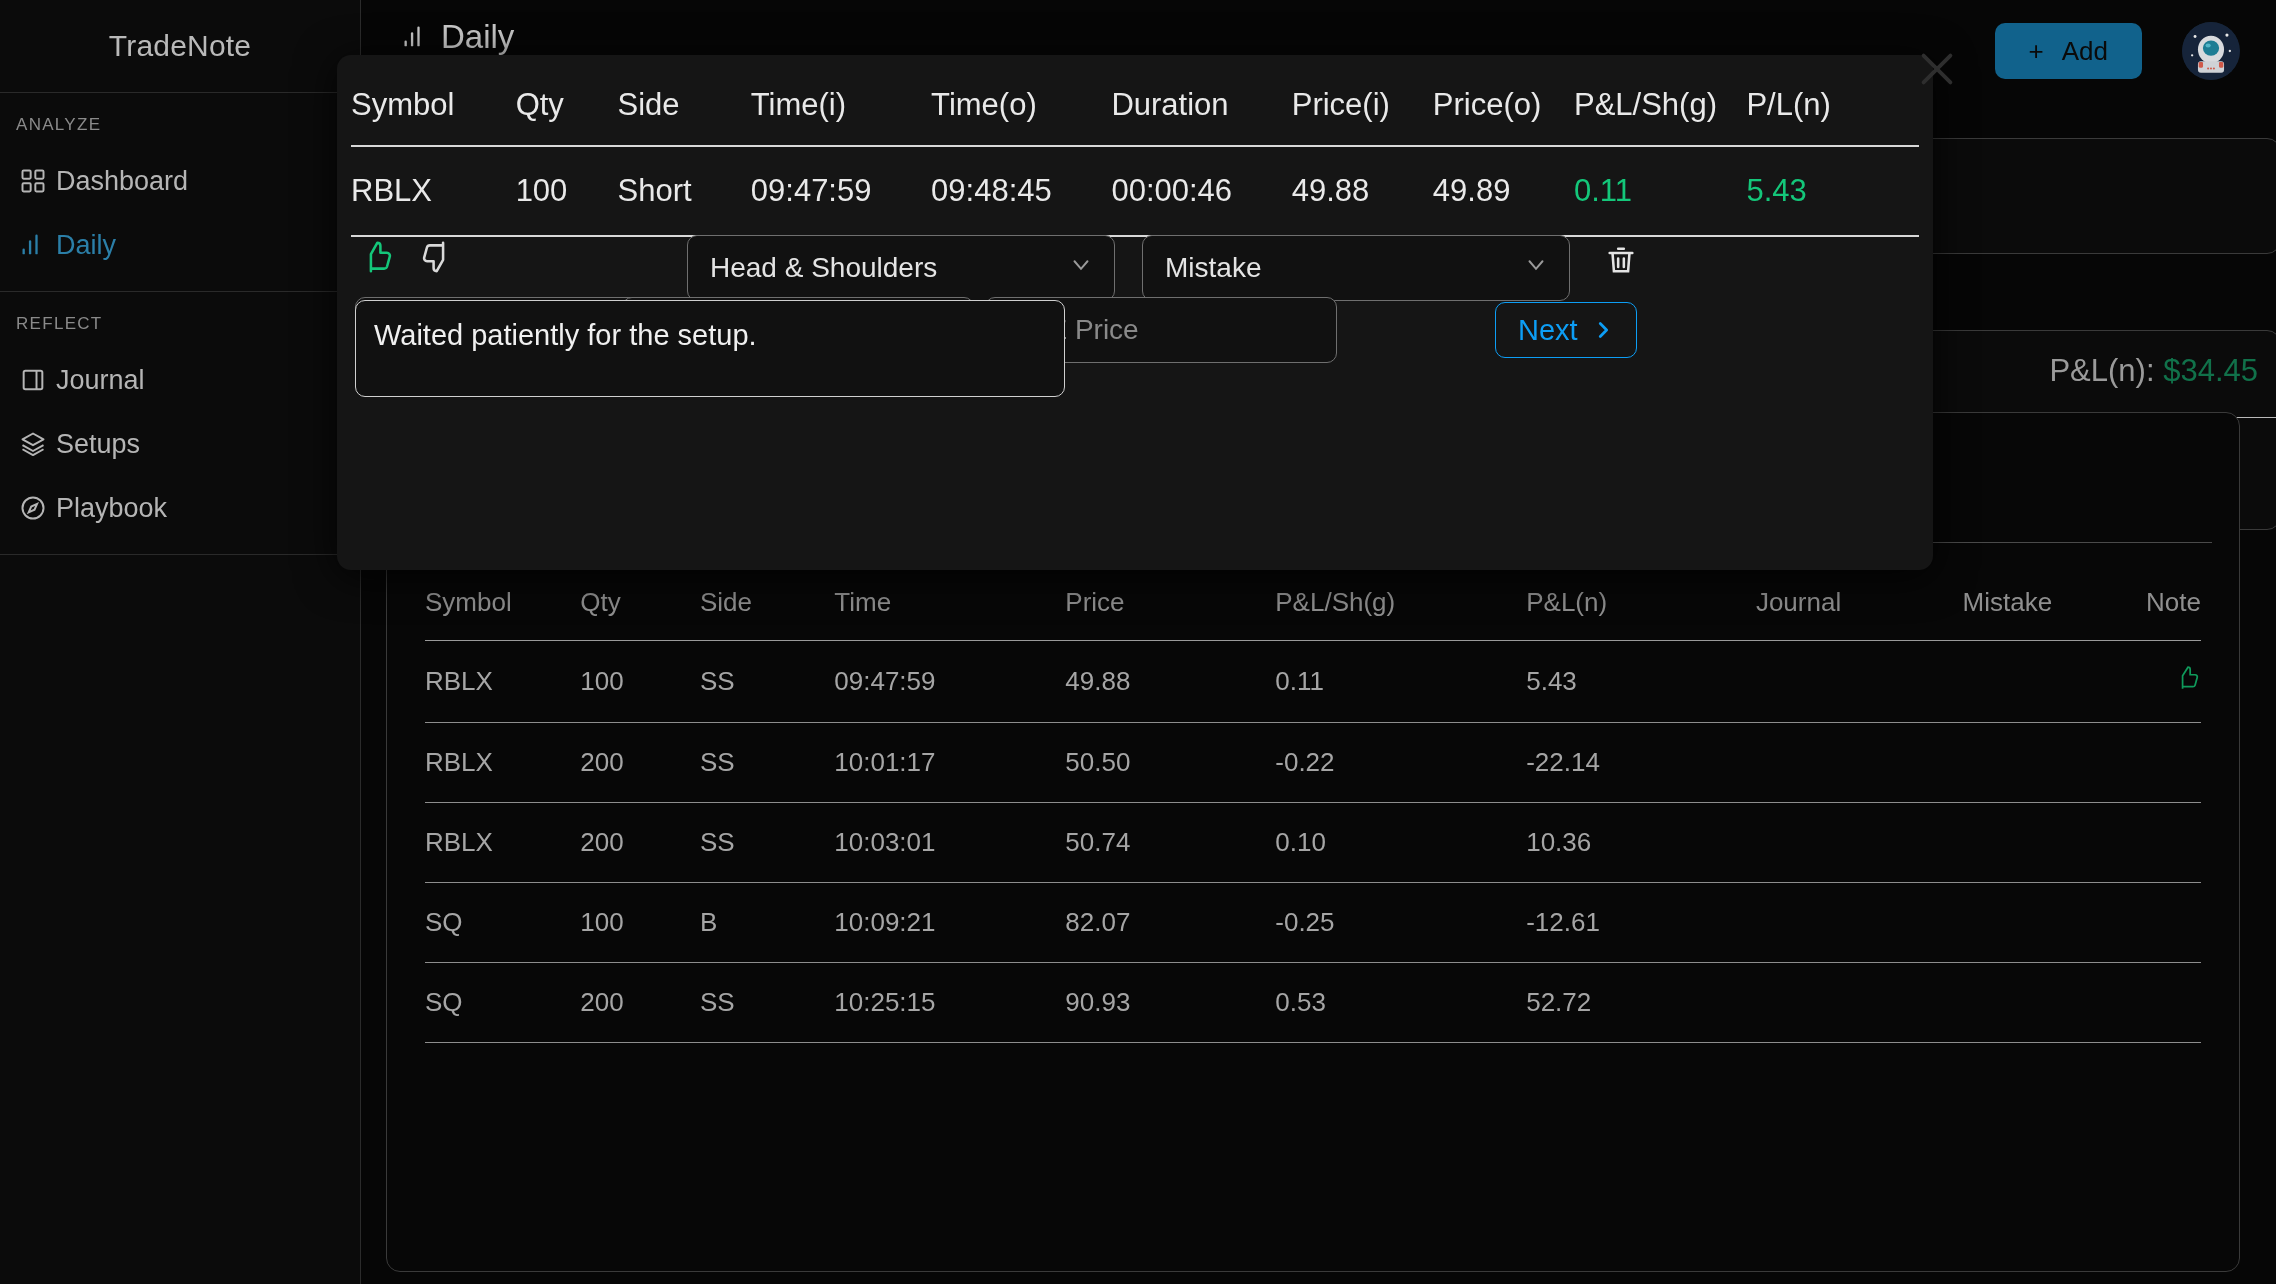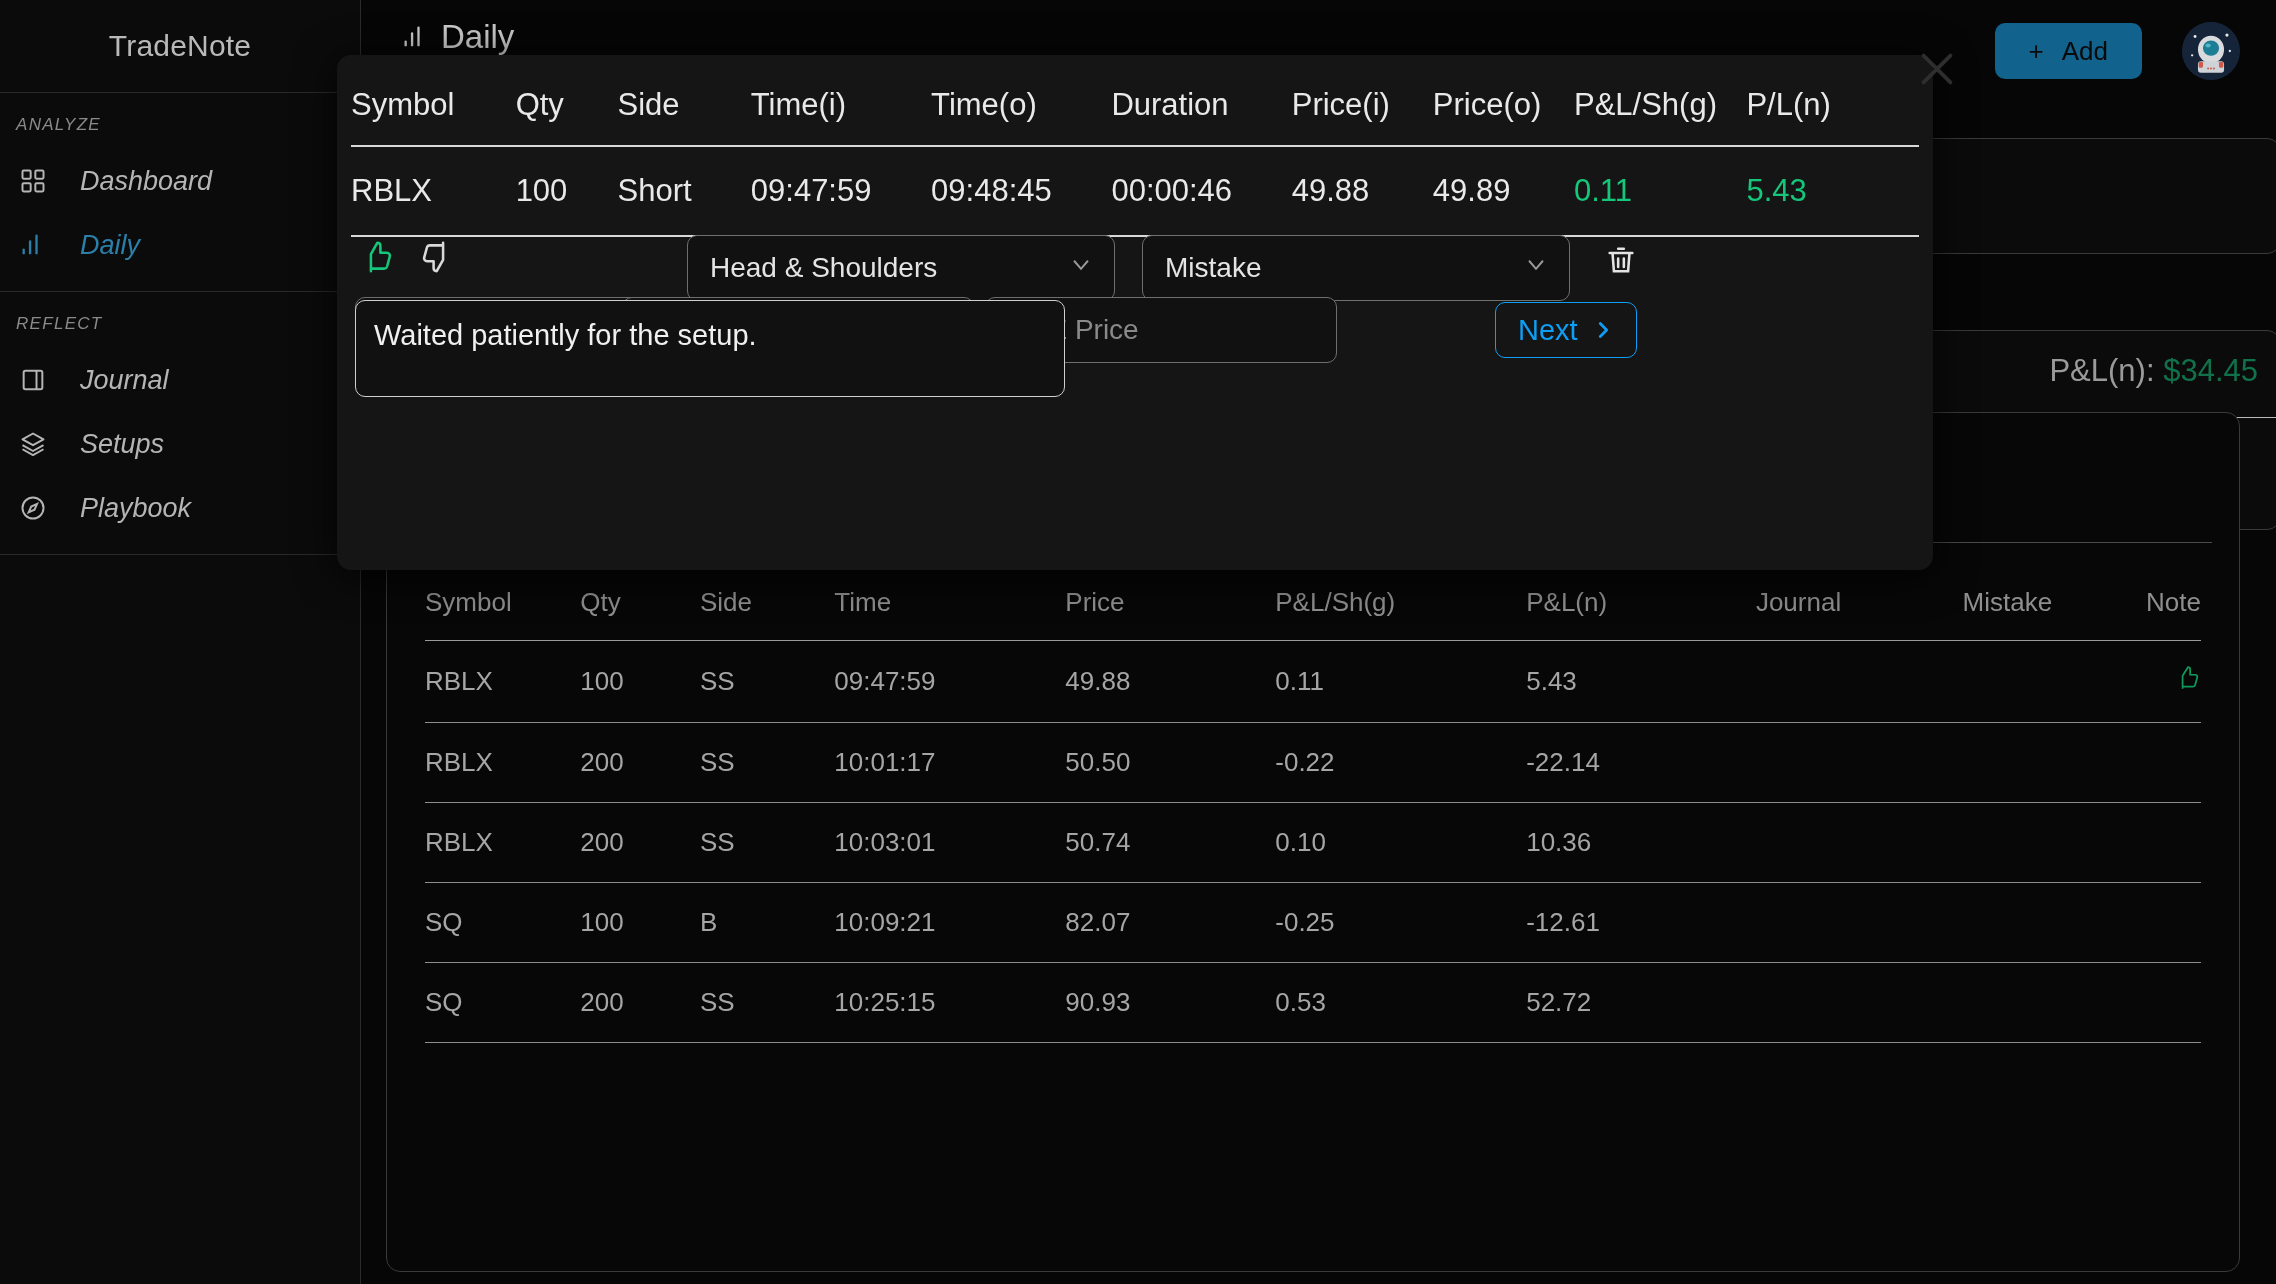"ANALYZE" .side-group { font-style: italic -> none }
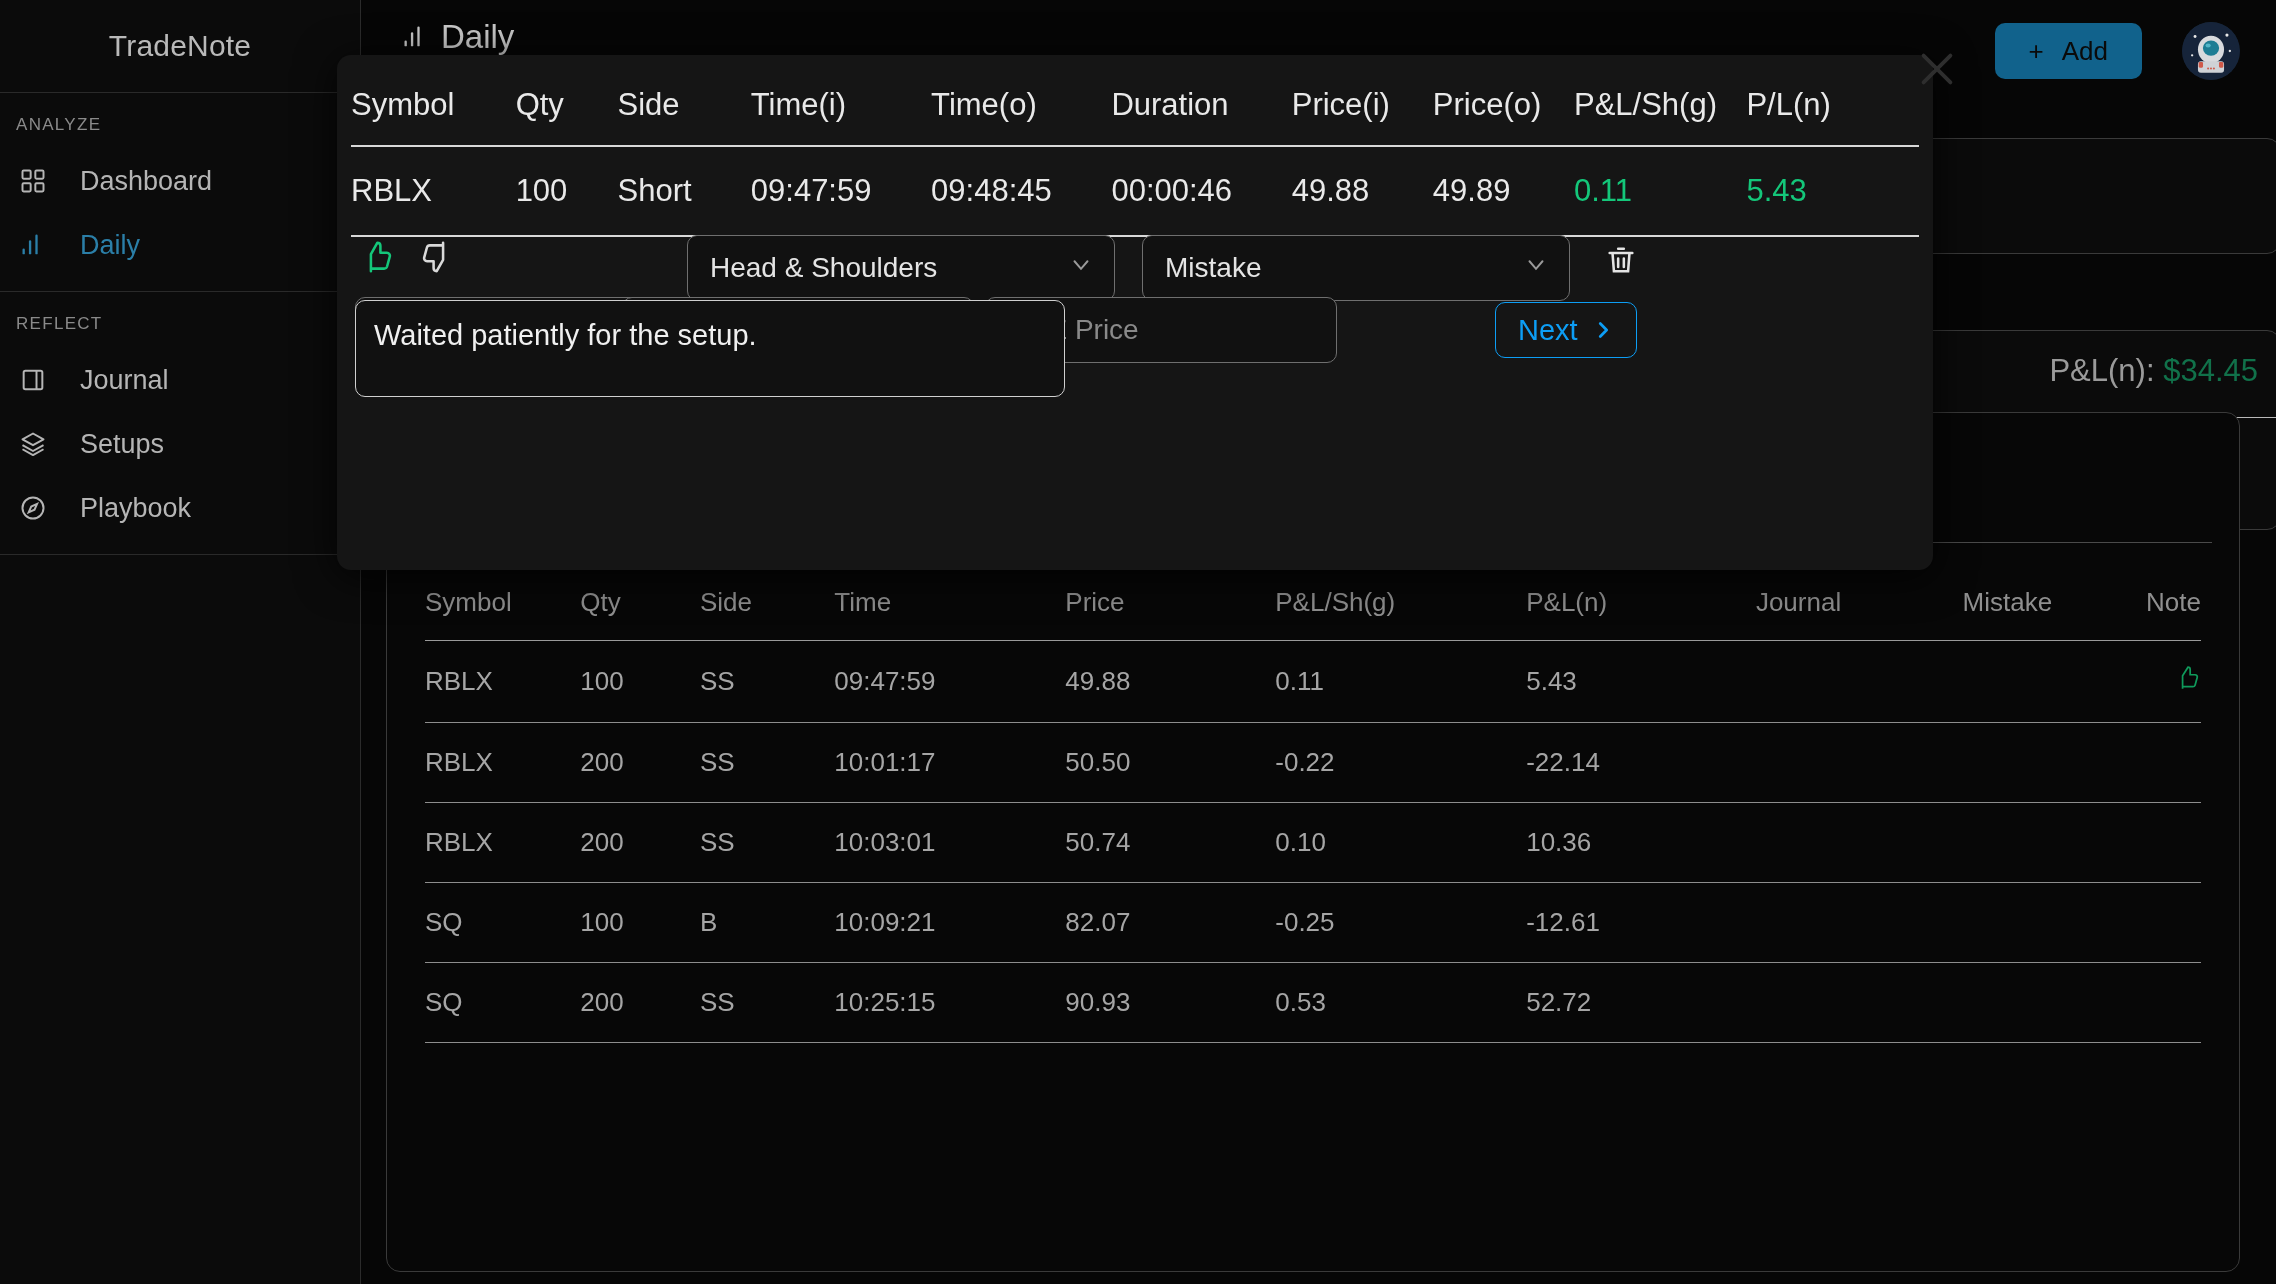"Dashboard" .nav-item { gap: 32px -> 8px }
